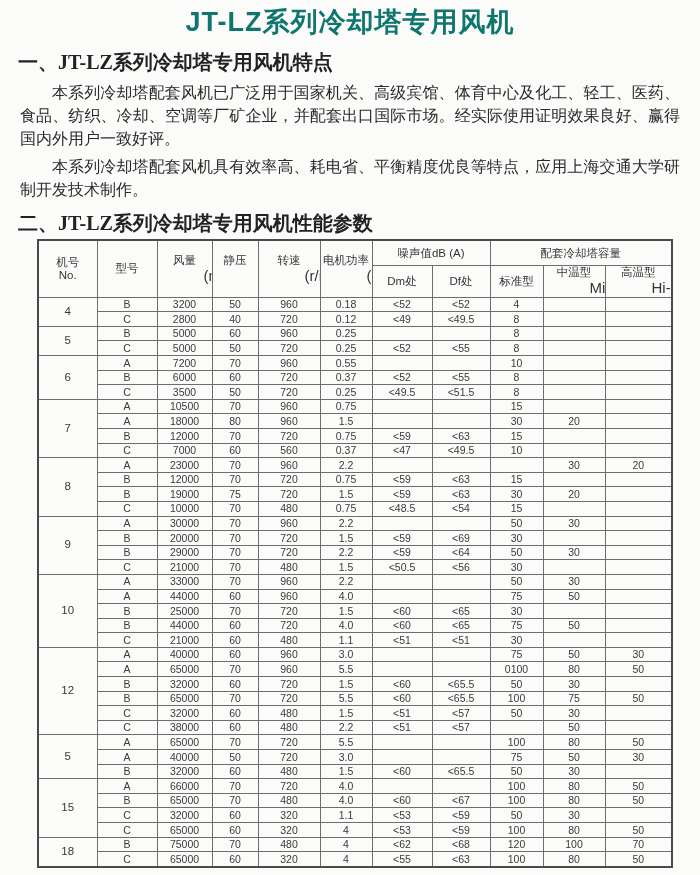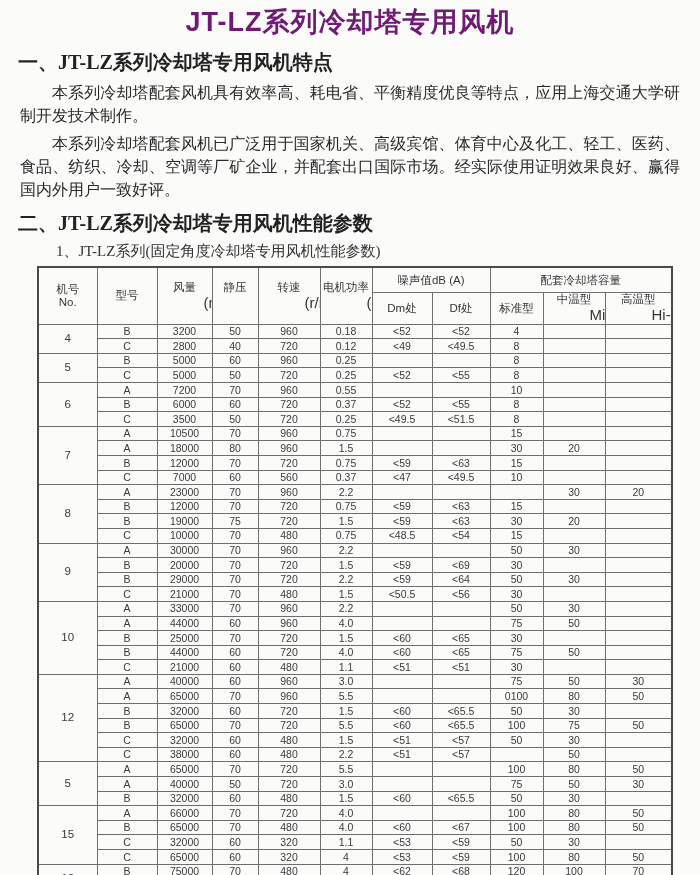"JT-LZ系列冷却塔专用风机" .doc-title { color: #701a75 -> #0f766e }
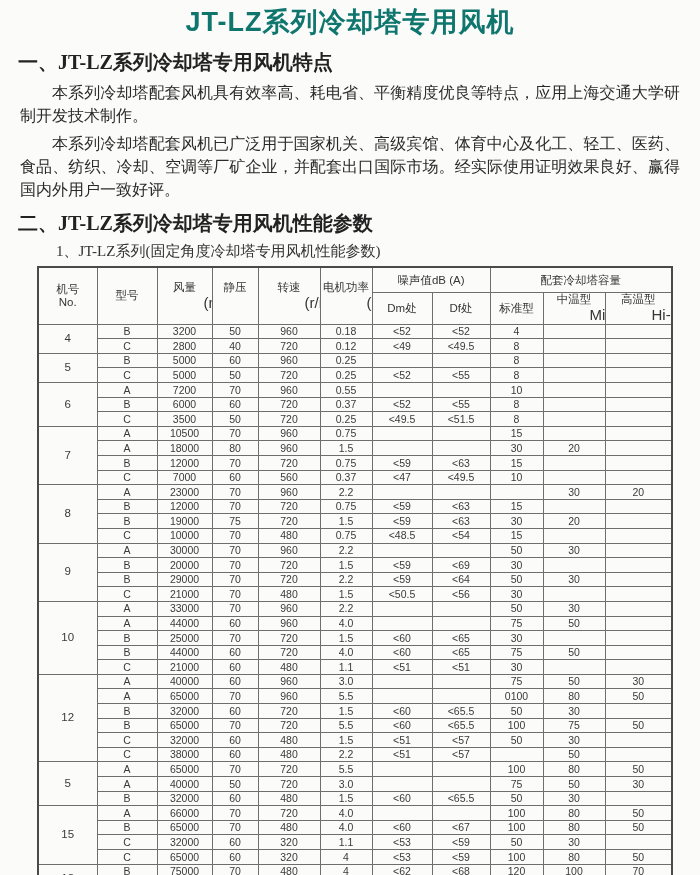"本系列冷却塔配套风机具有效率高、耗电省、平衡精度优良等特点，应用上海交通大学研制" p.body-para { order: before "本系列冷却塔配套风机已广泛用于国家机关、高级宾馆、体育中心及化工、轻工、医药、食" -> after "本系列冷却塔配套风机已广泛用于国家机关、高级宾馆、体育中心及化工、轻工、医药、食" }
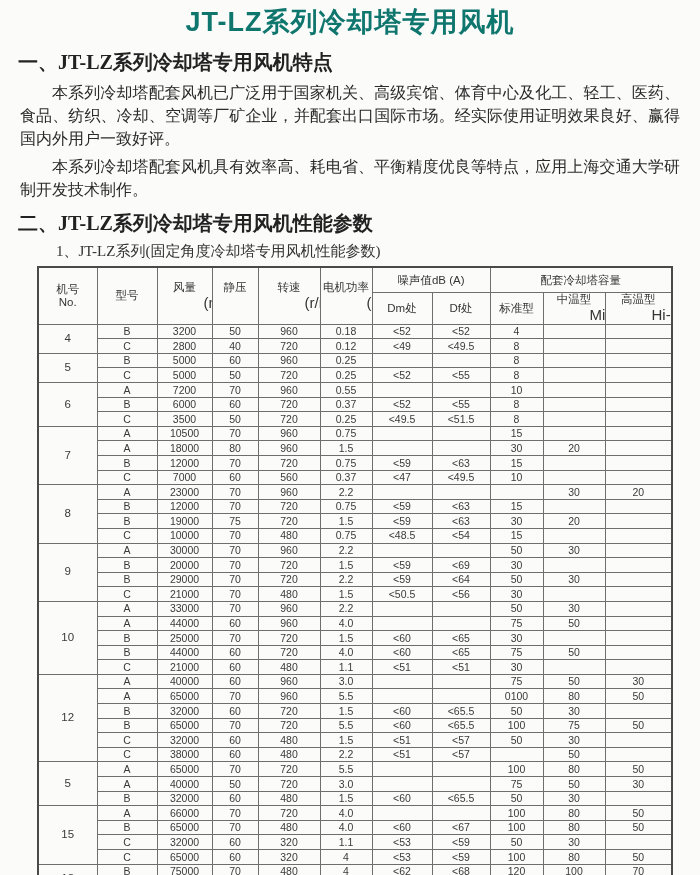"1、JT-LZ系列(固定角度冷却塔专用风机性能参数)" div.table-caption { html: <div>1、JT-LZ系列(固定角度冷却塔专用风机性能参数)</div> -> none }
